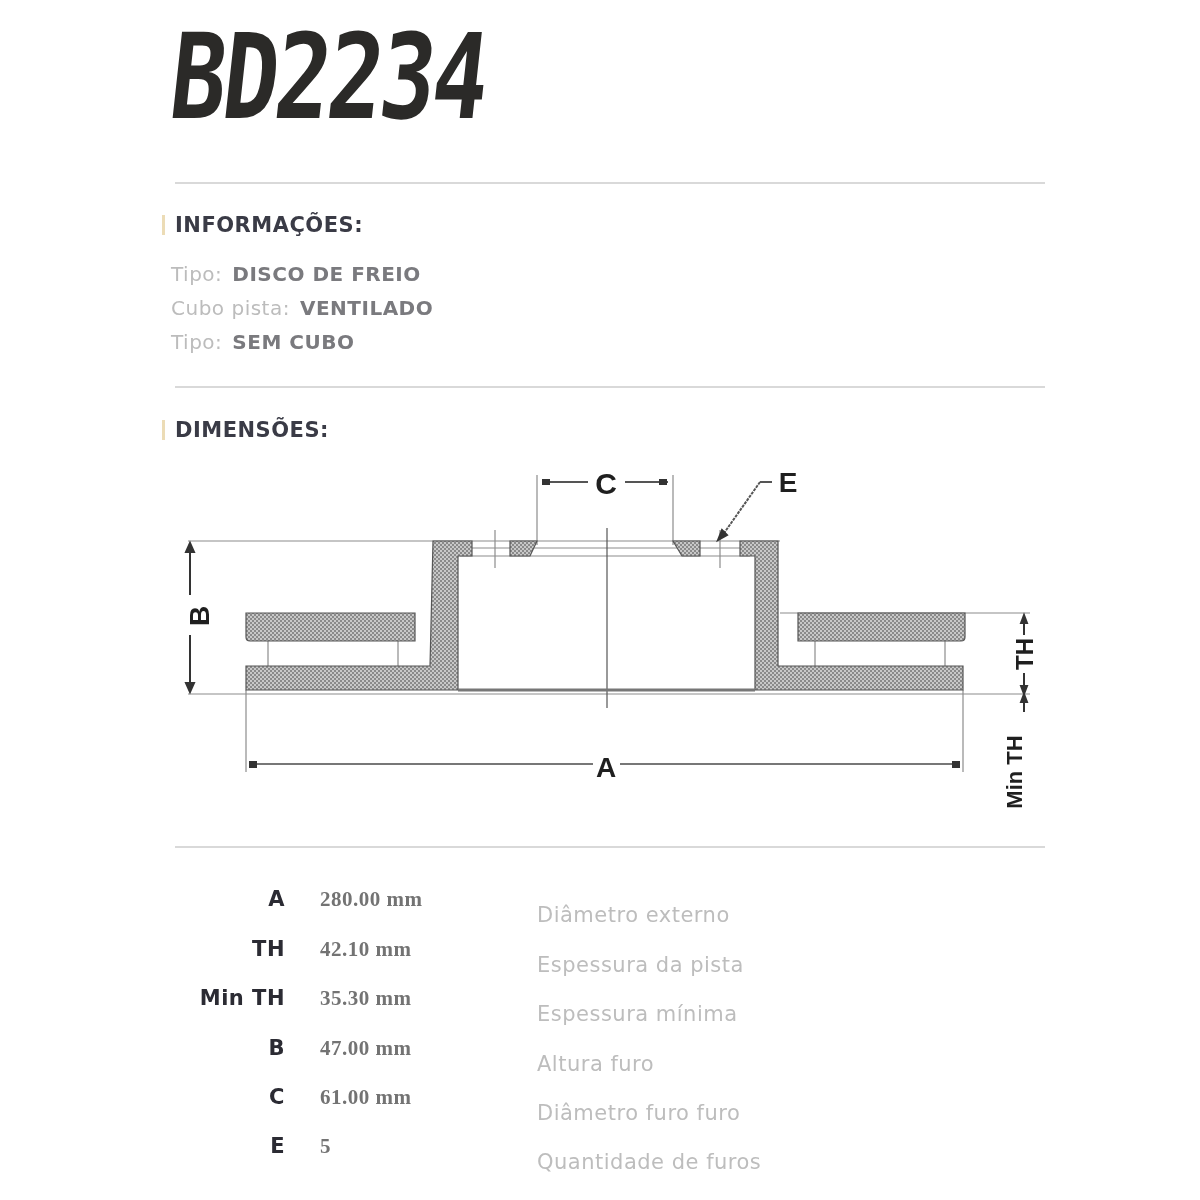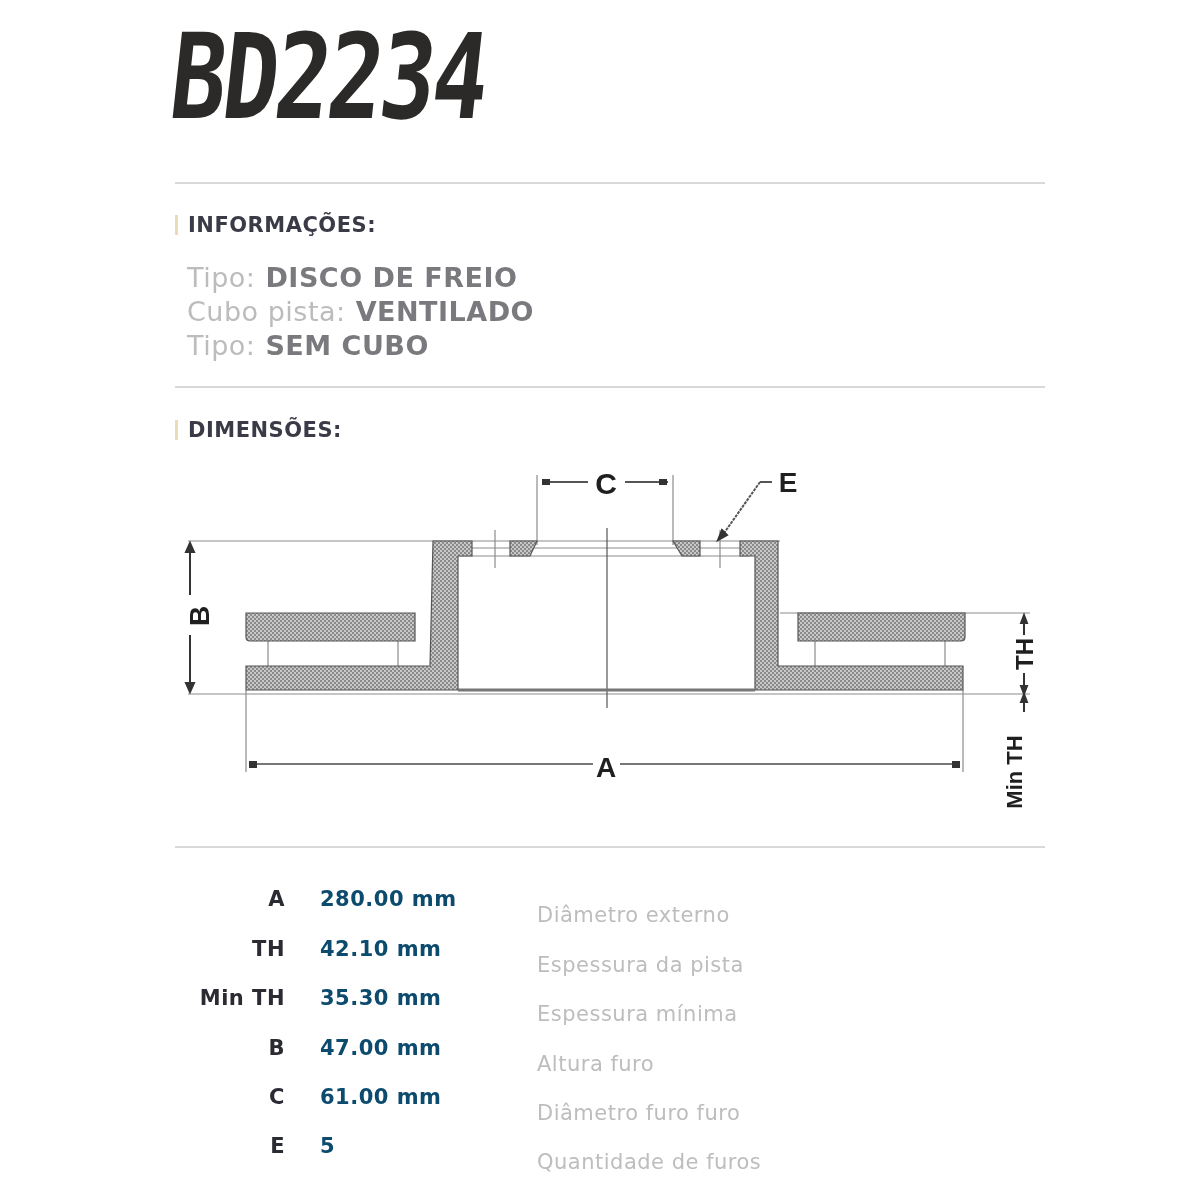"INFORMAÇÕES:" .section-head { left: 175px -> 162px }
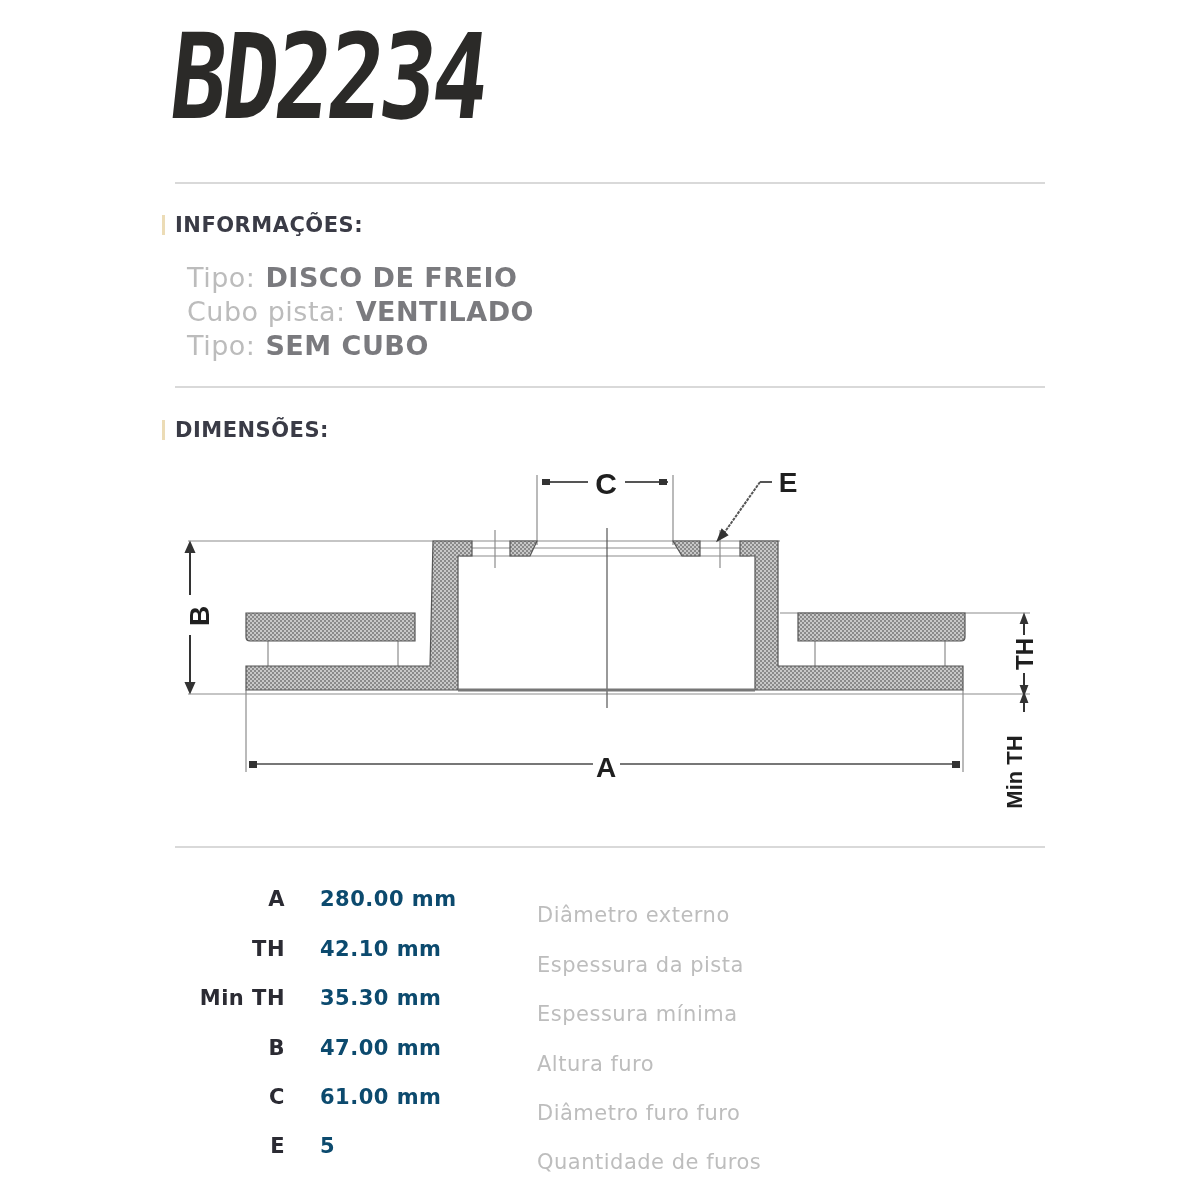"Tipo: DISCO DE FREIO" .info-row { font-size: 27px -> 20px; left: 187px -> 171px }
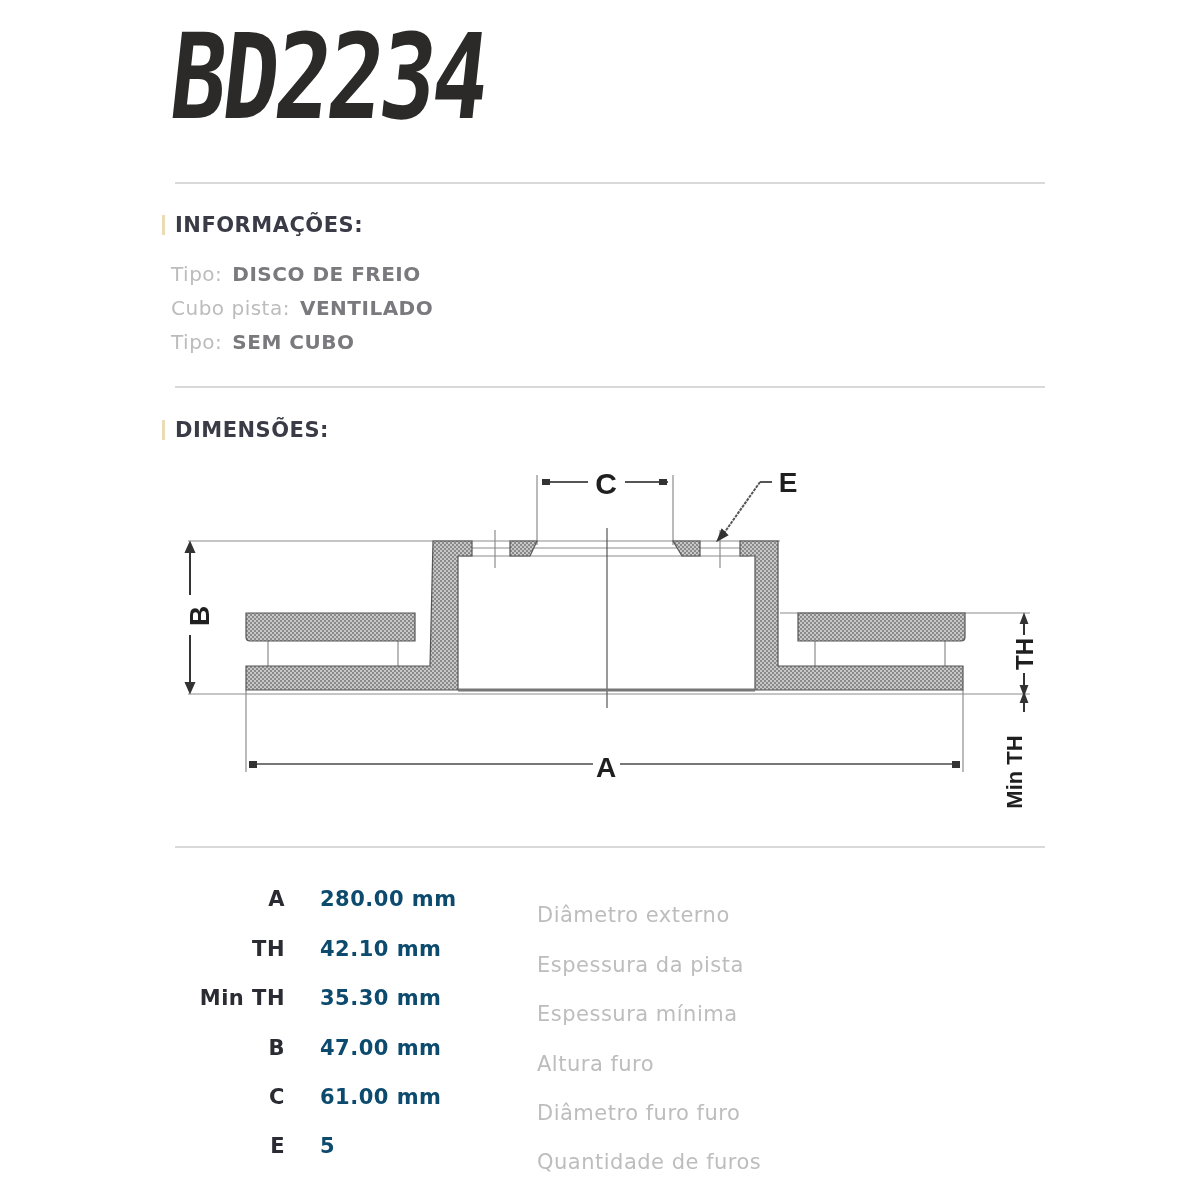"280.00 mm" .spec-val { color: #0c4a6e -> #737373; font-family: none -> Liberation Serif, serif }
